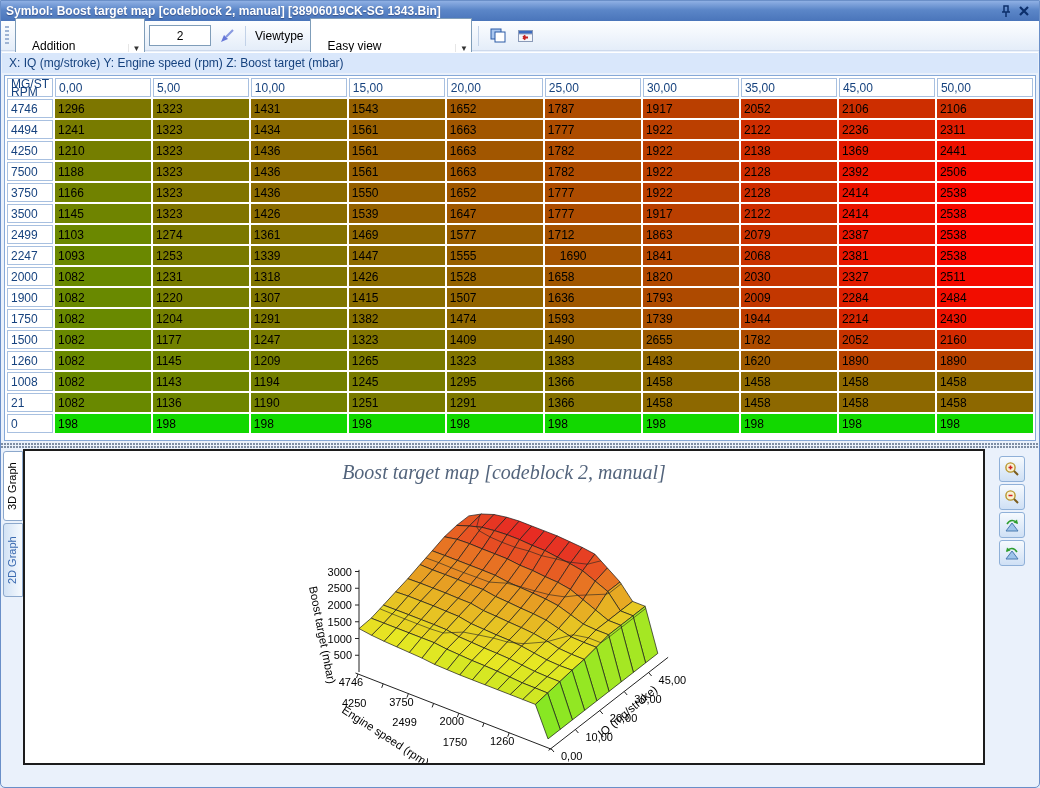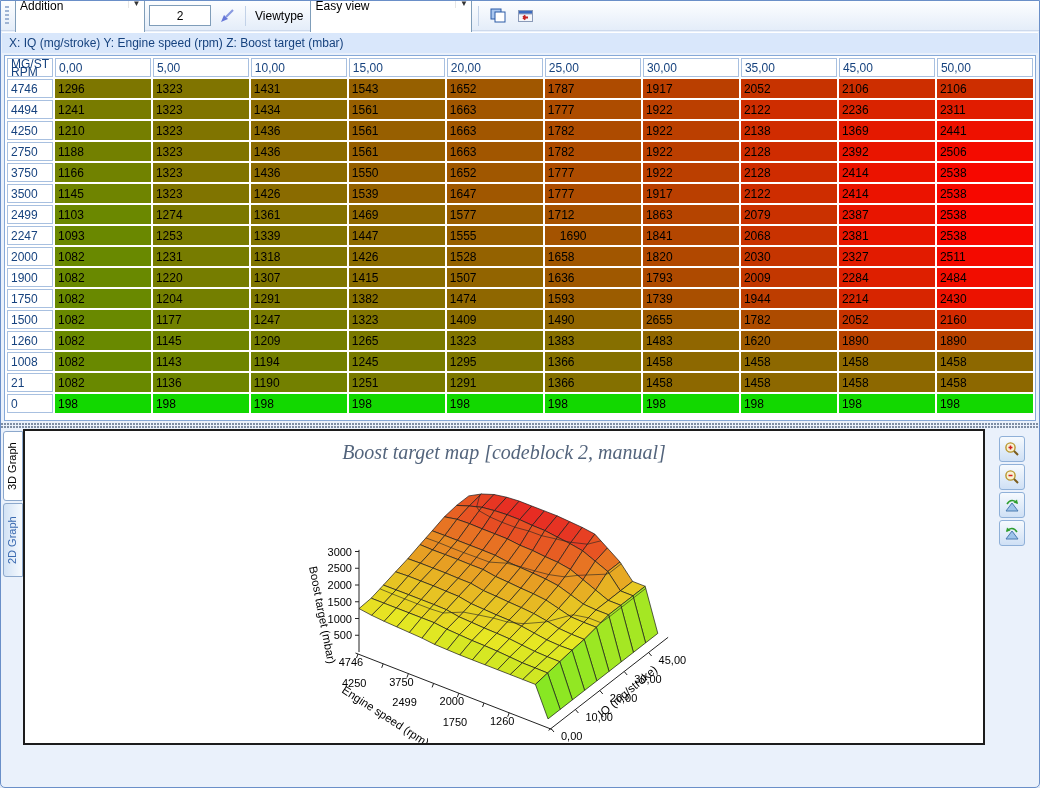"Symbol: Boost target map [codeblock" div.titlebar { html: none -> <div> <span>Symbol: Boost target map [codeblock 2, manual] [38906019CK-SG 1343.Bin]</span> <span> <svg> <path></path> </svg> </span> <span> <svg> <path></path> </svg> </span> </div> }
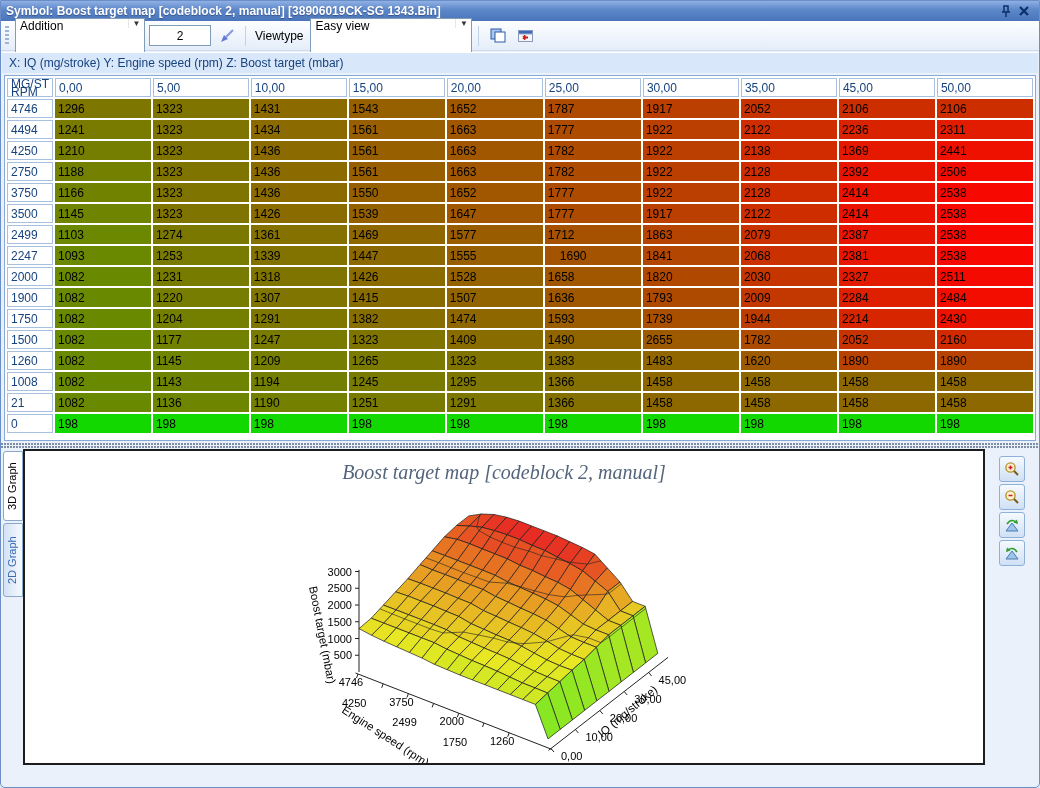"Addition" .combo { align-items: flex-start -> flex-end; padding-left: none -> 12px }
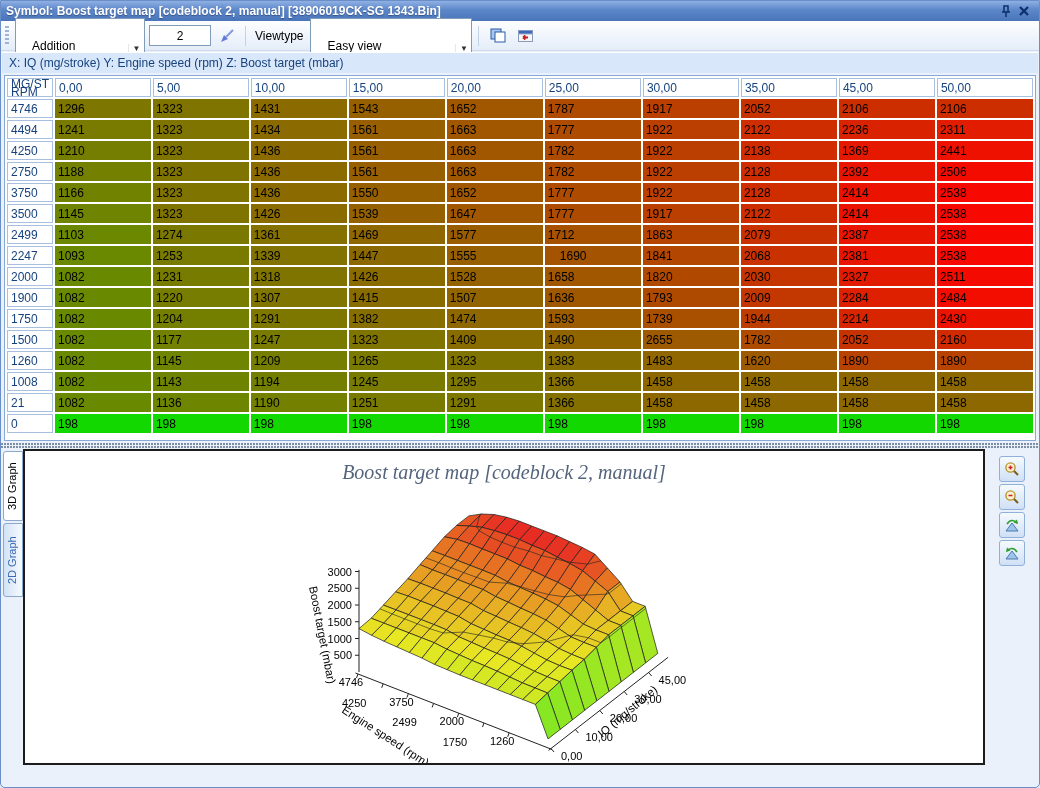"2750" td.rowhead { text: 2750 -> 7500 }
